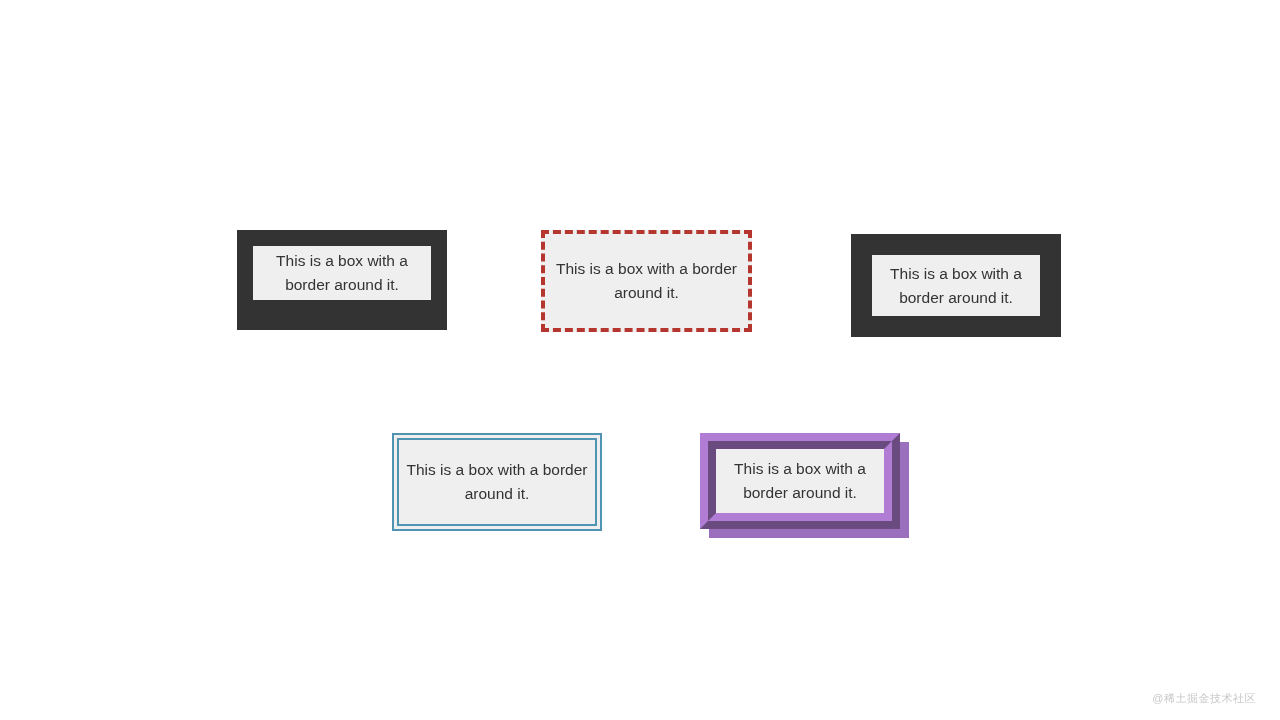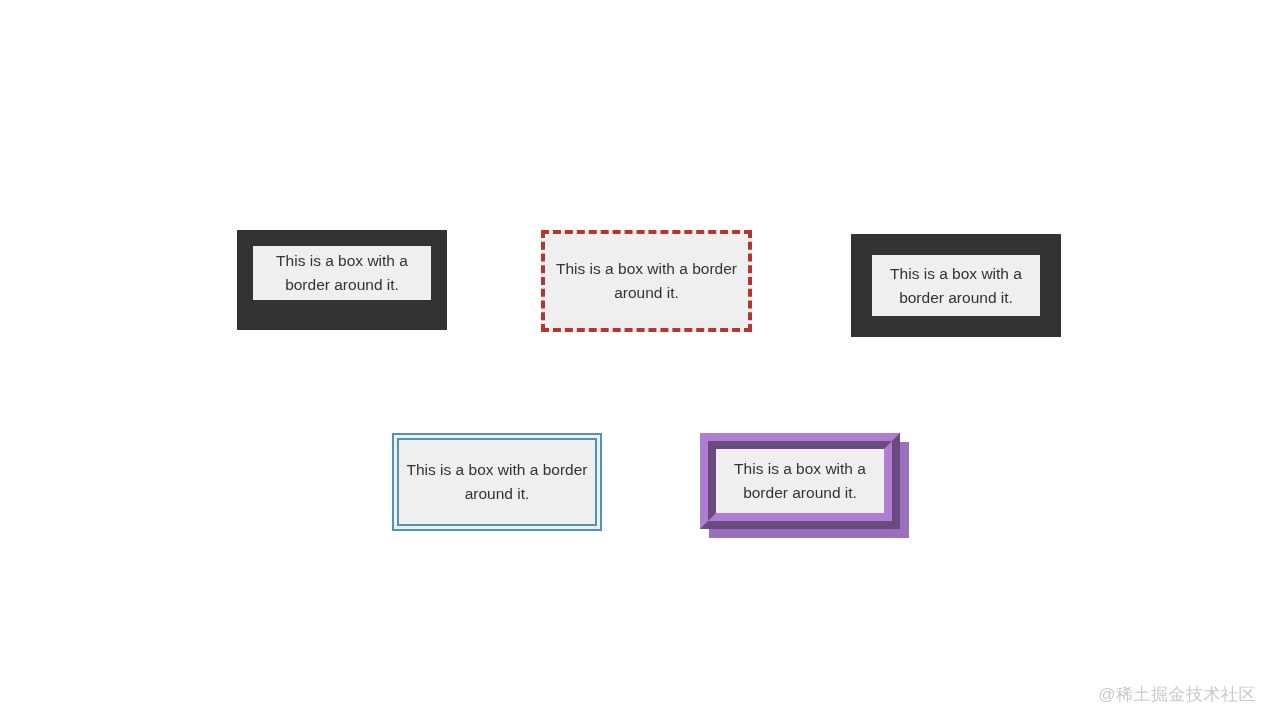"@稀土掘金技术社区" .watermark { font-size: 17px -> 11px }
